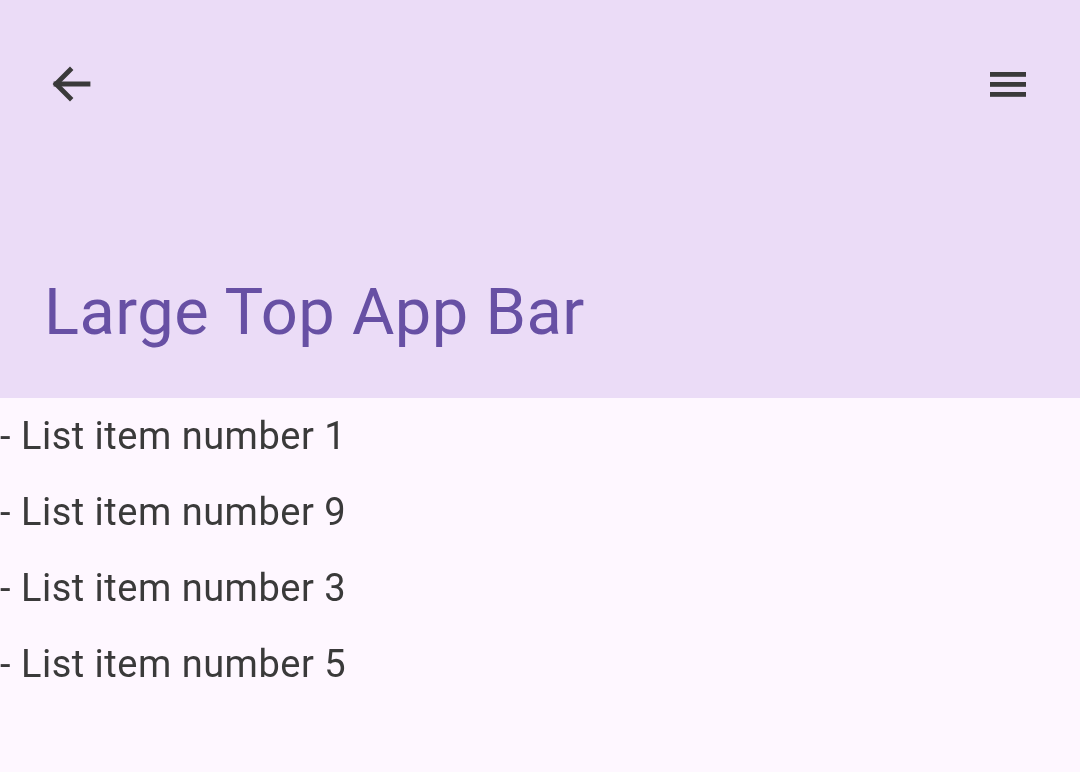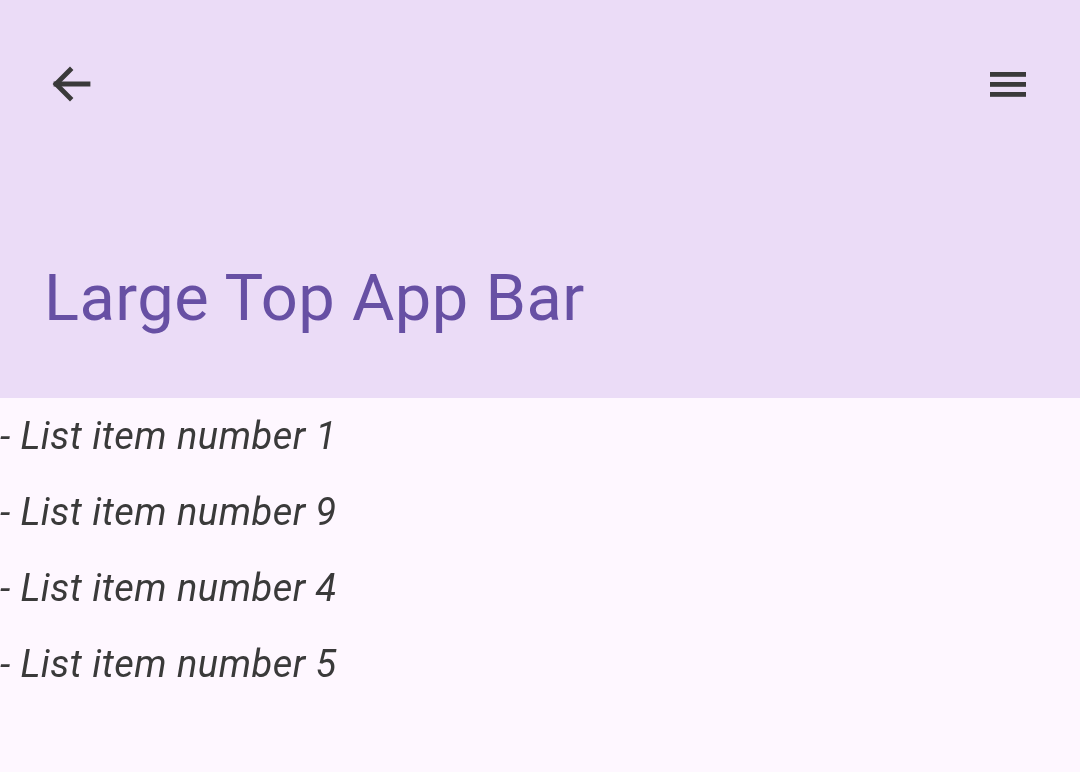"Large Top App Bar" .app-bar-title { bottom: 62px -> 48px }
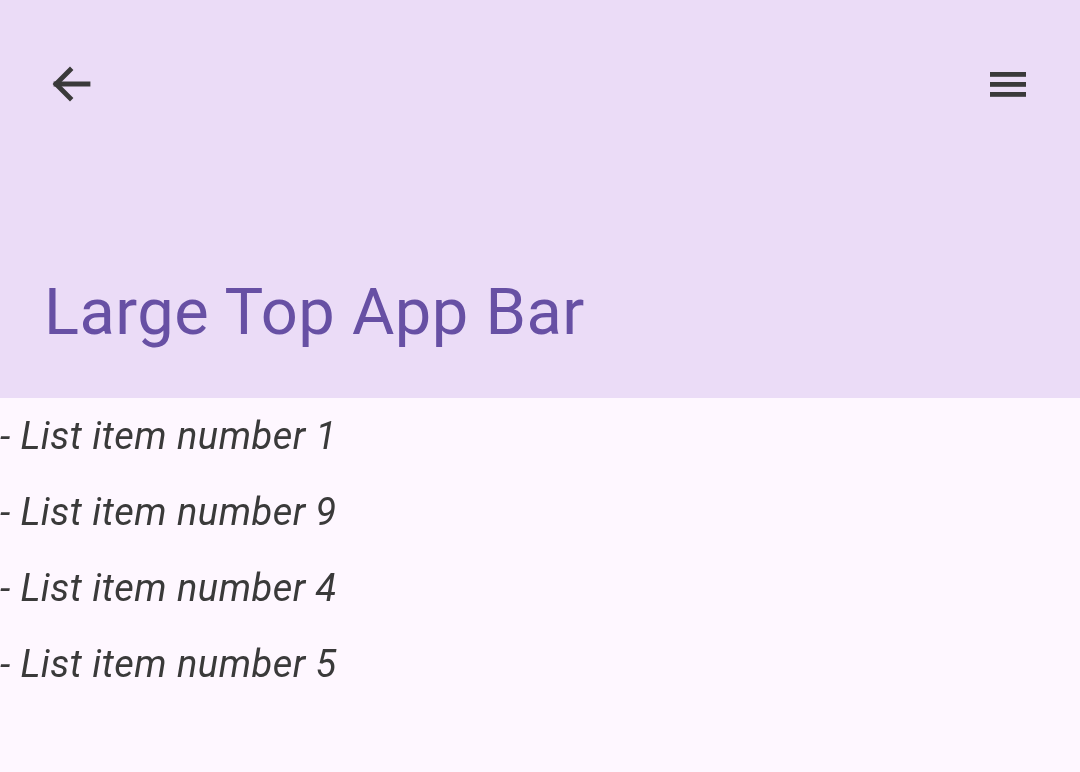"- List item number 1" .list-item { font-style: italic -> none }
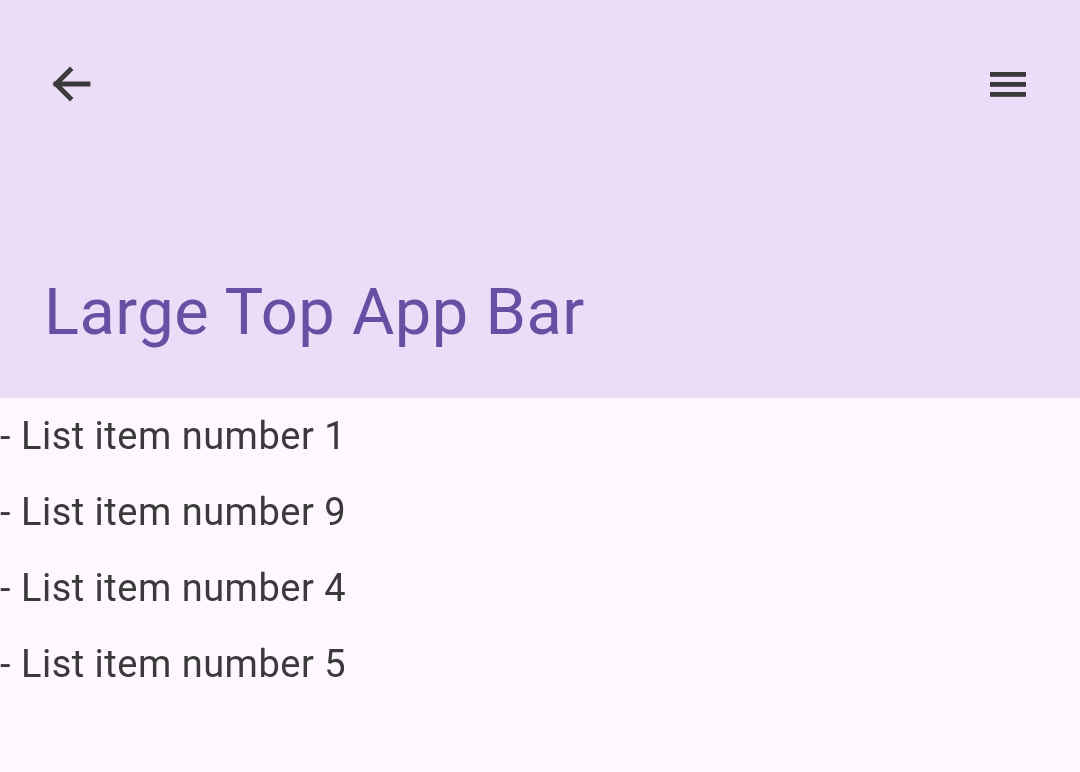"- List item number 3" div.list-item { html: none -> <div>- List item number 3</div> }
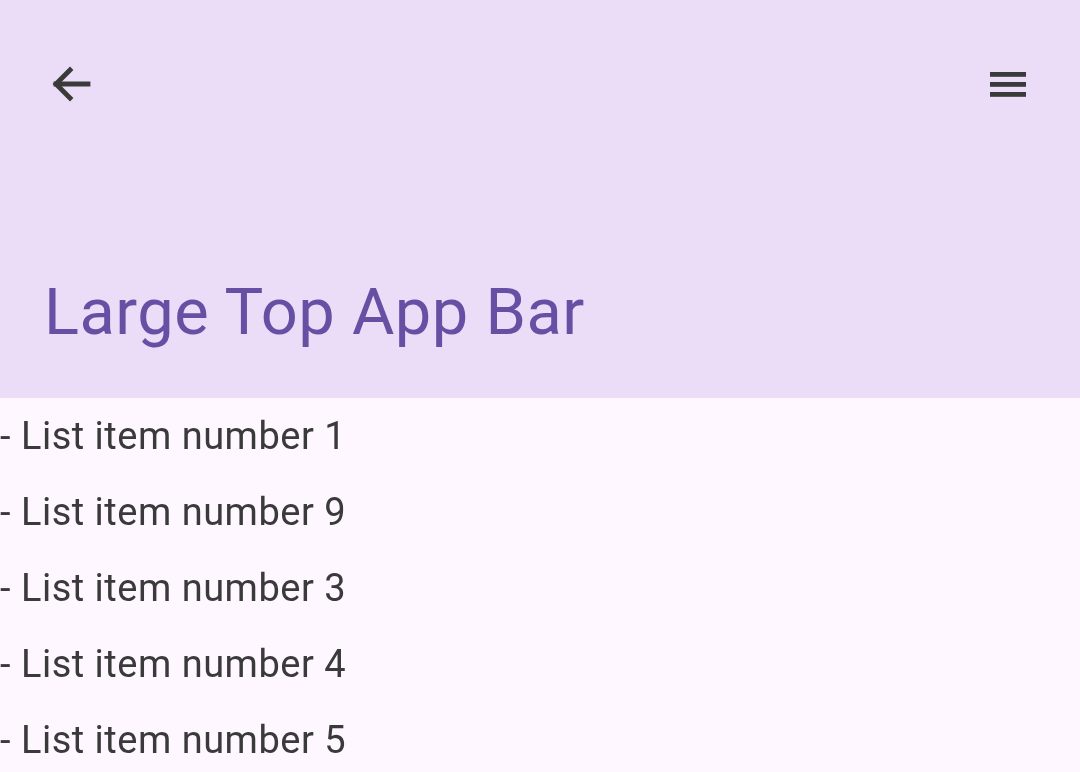"- List item number 4" div.list-item { html: <div>- List item number 4</div> -> none }
